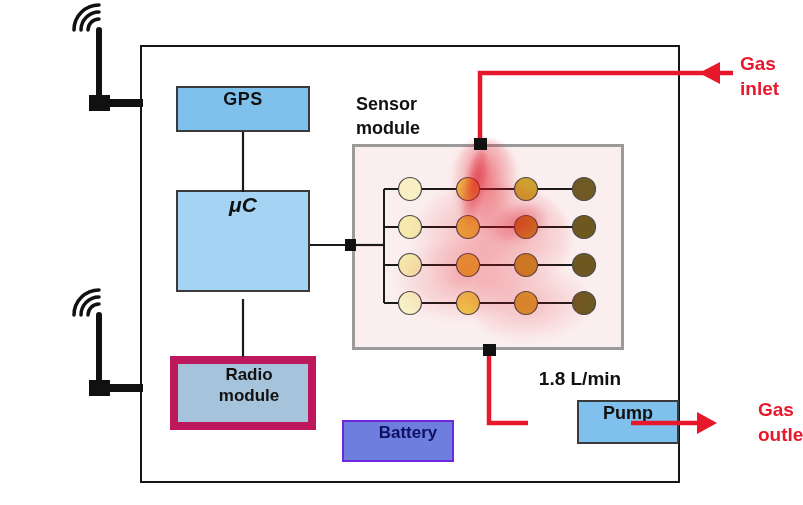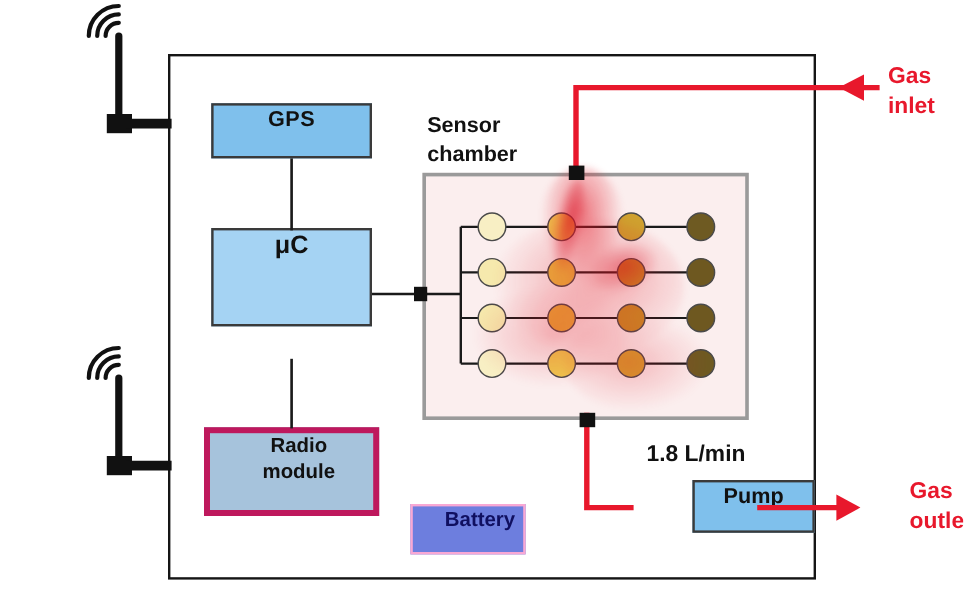"Sensor chamber" div.chamber-label { text: chamber -> module }
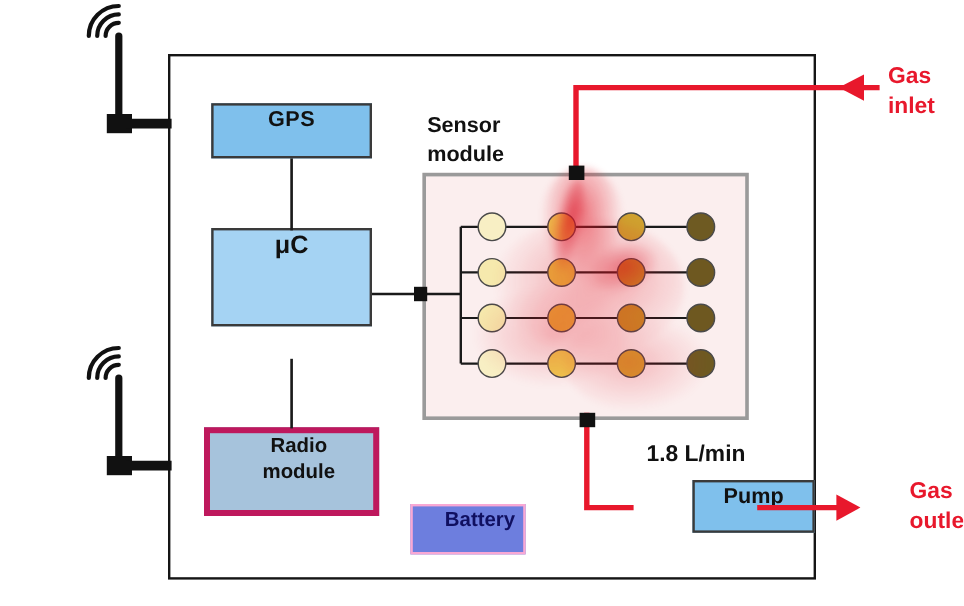"μC" .mc { font-style: none -> italic; height: 82px -> 102px }
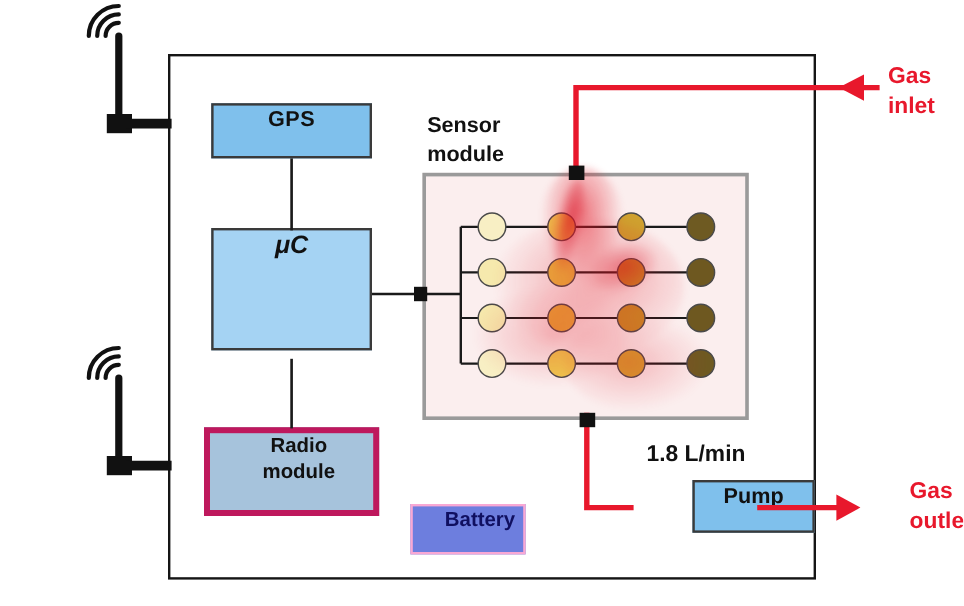"Radio module" .radio { border: 5px solid #be185d -> 8px solid #be185d }
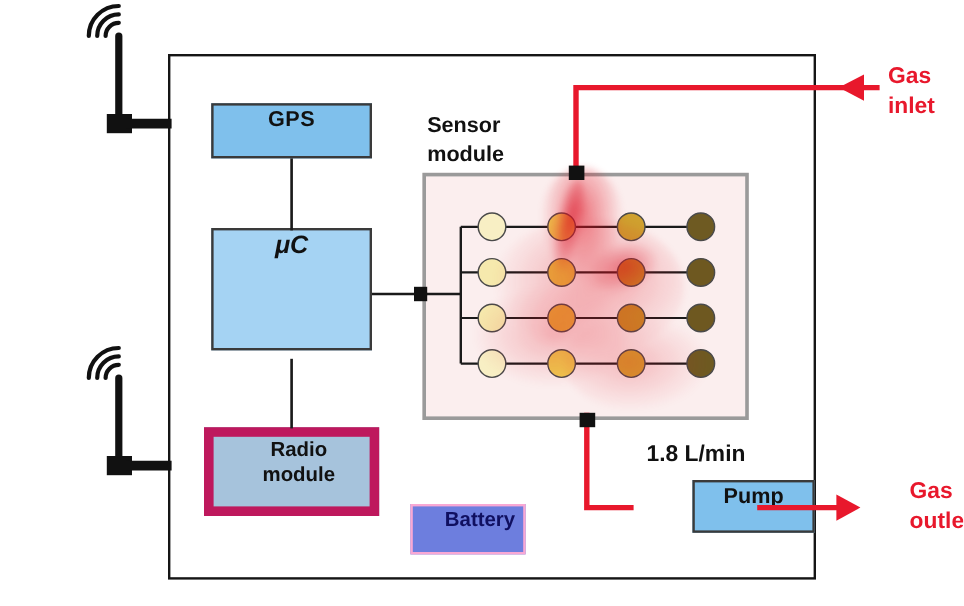"Battery" .battery { border: 2px solid #f9a8d4 -> 2px solid #6d28d9; width: 96px -> 112px }
